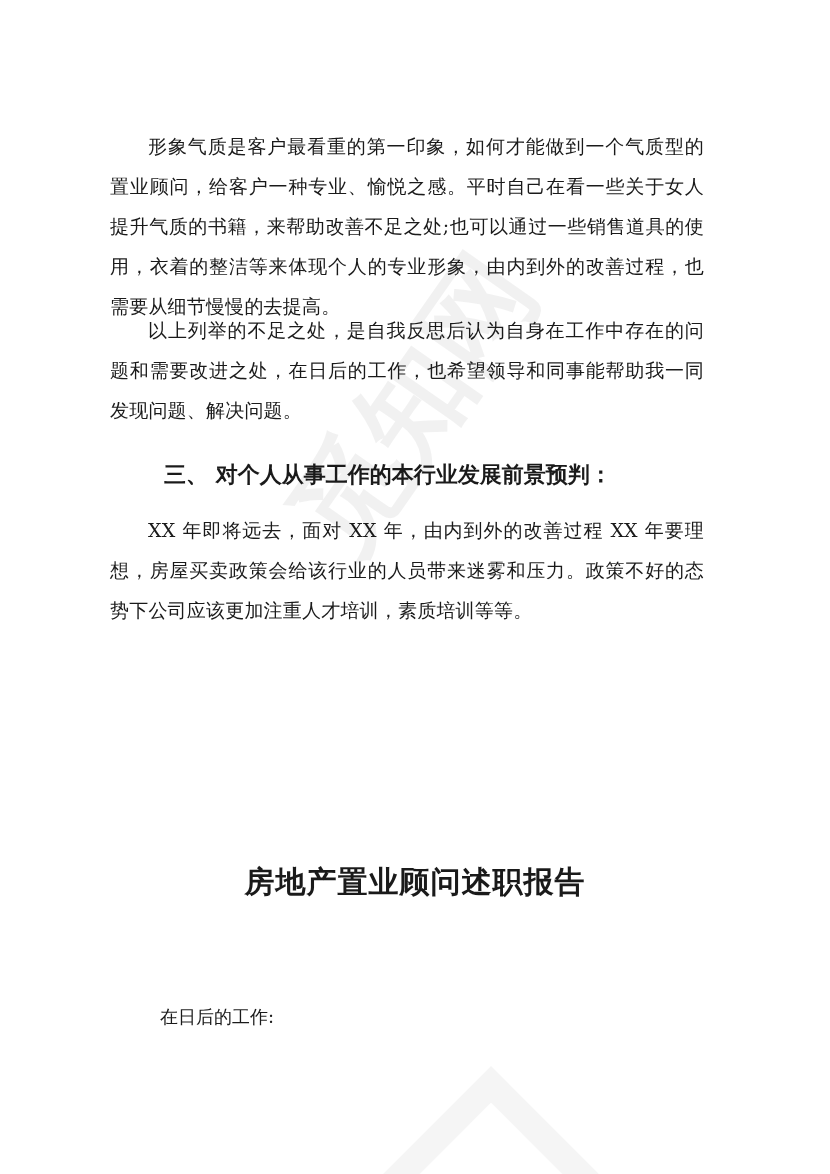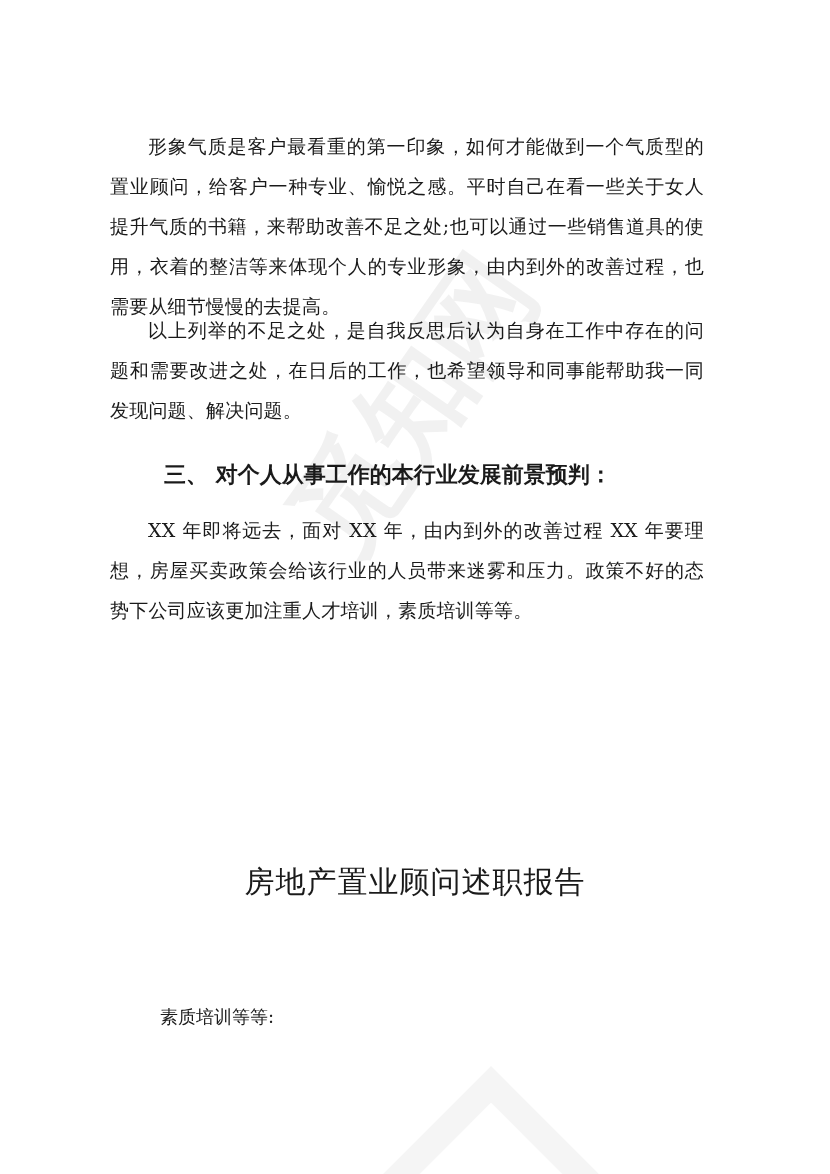"房地产置业顾问述职报告" .title { font-weight: normal -> bold }
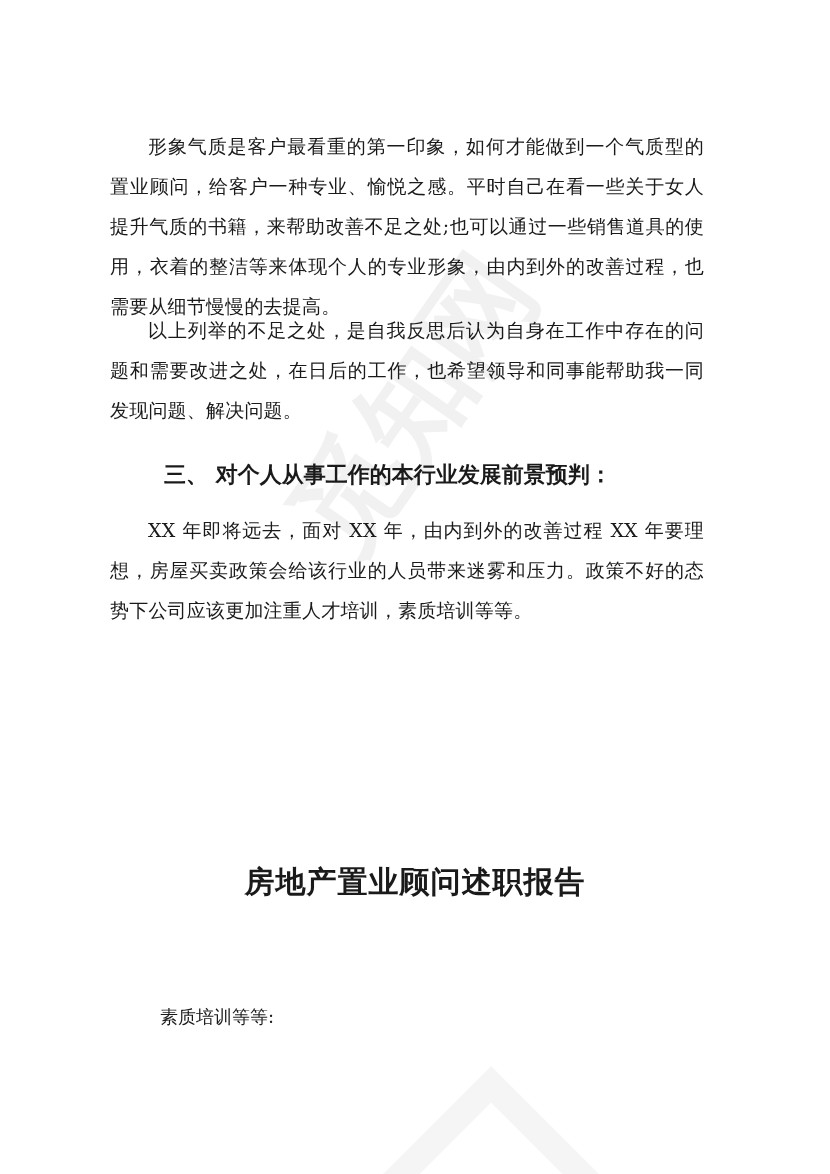"素质培训等等:" div.salutation { text: 素质培训等等 -> 在日后的工作 }
